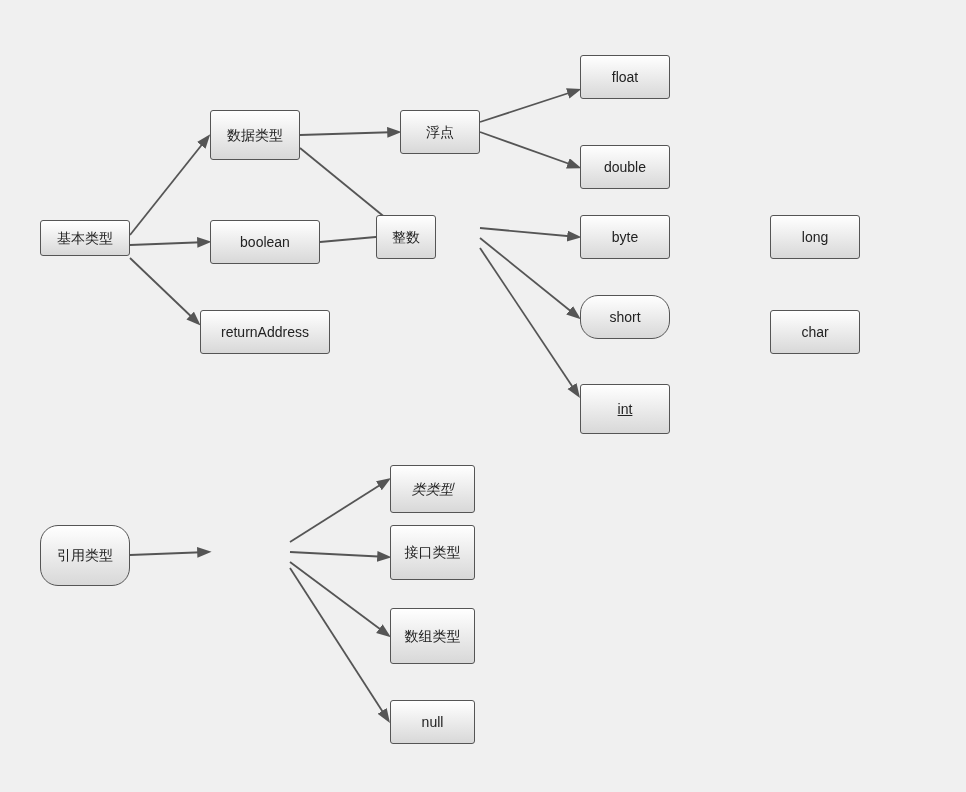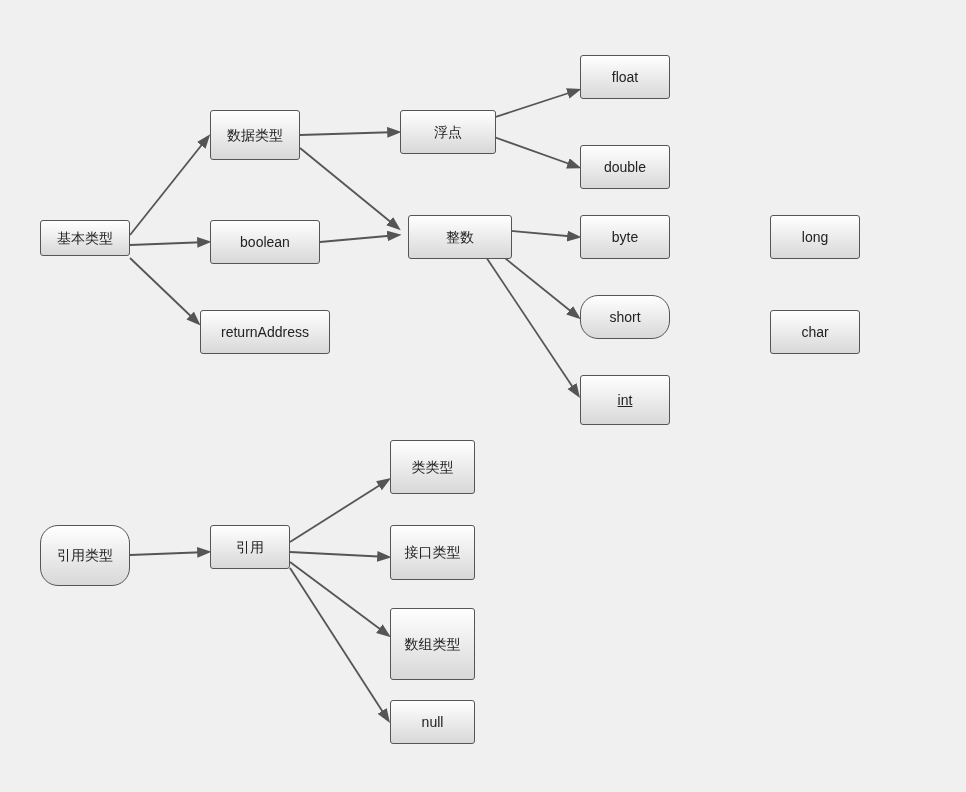"浮点" div.node { width: 96px -> 80px }
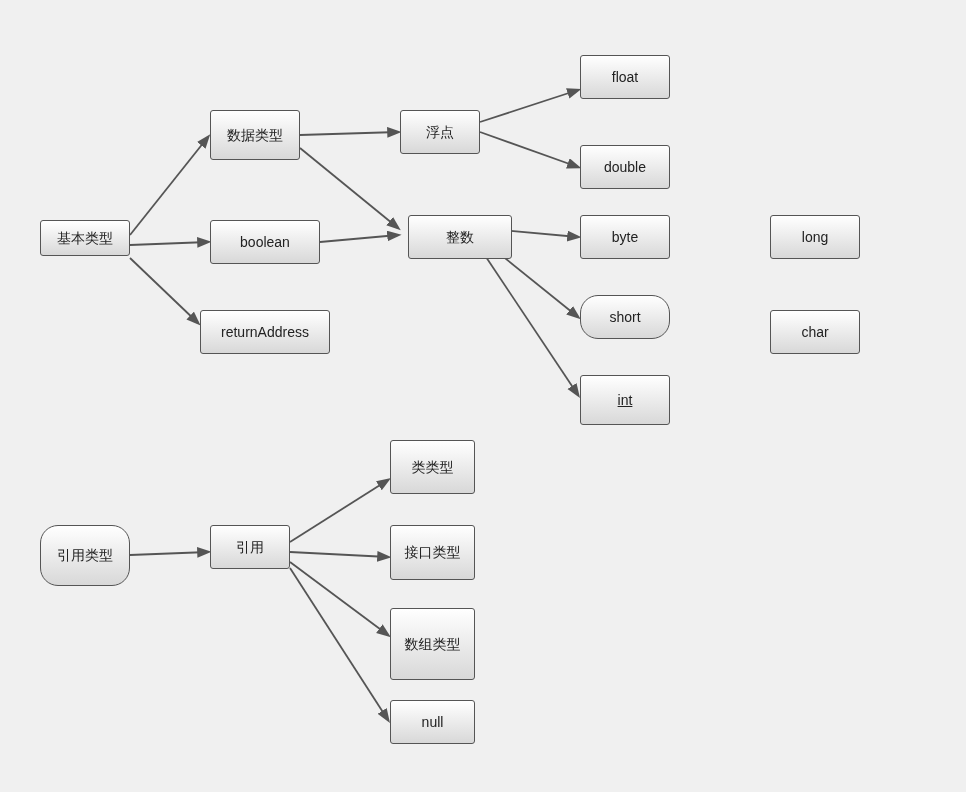"整数" div.node { left: 408px -> 376px; width: 104px -> 60px }
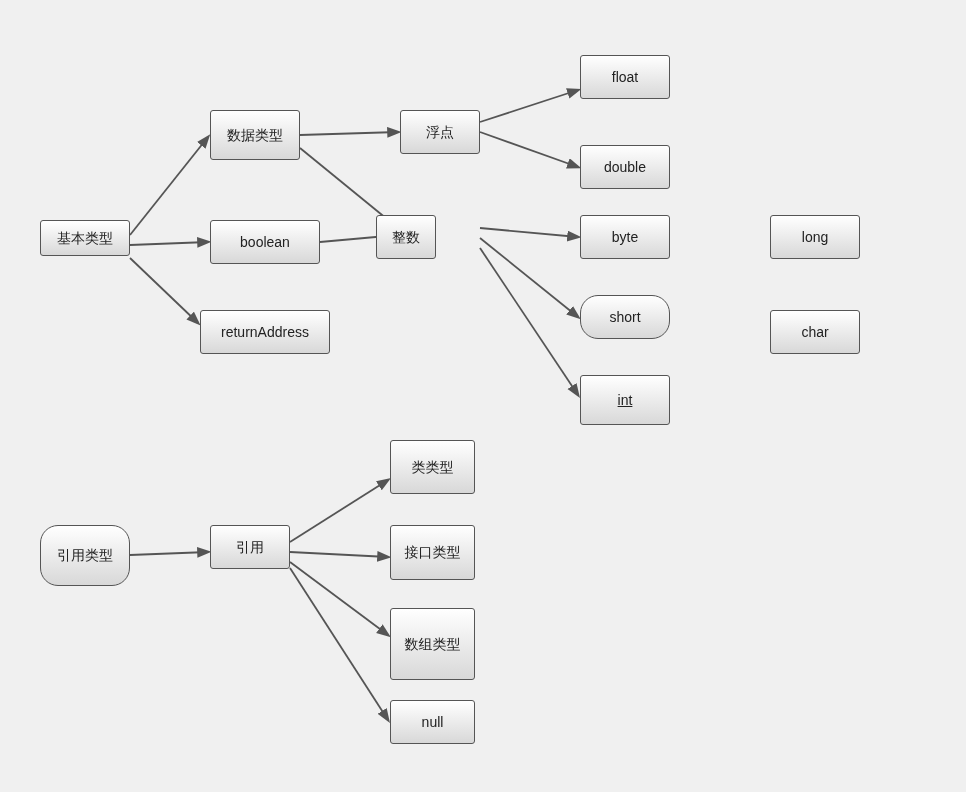"int" div.node { top: 375px -> 384px }
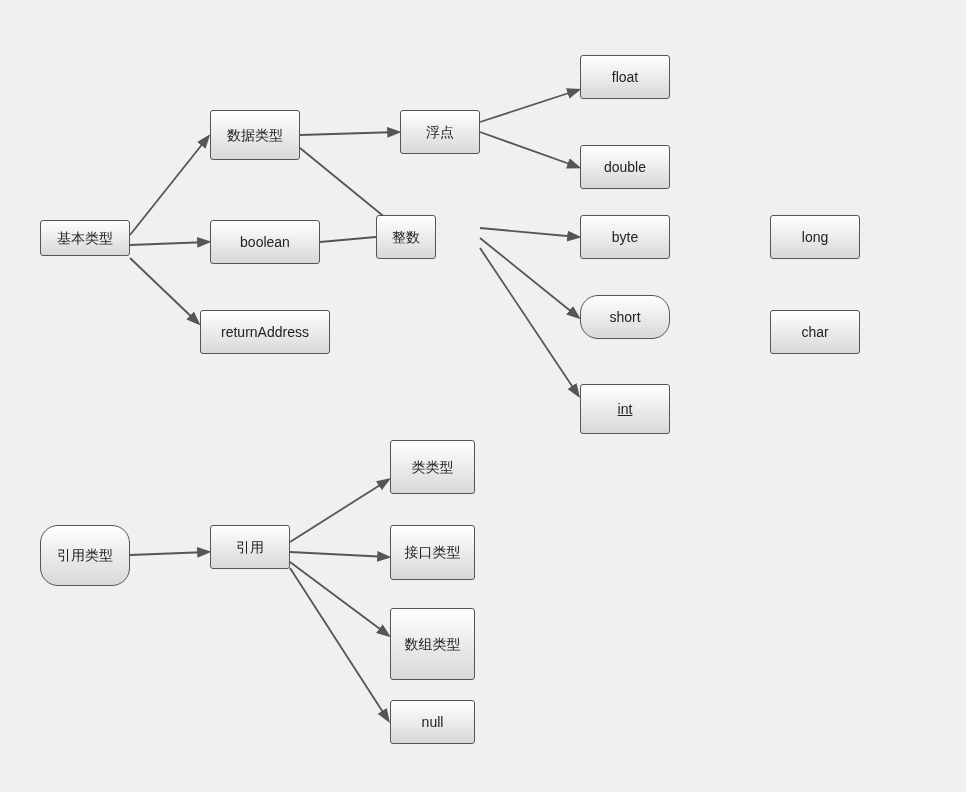"类类型" div.node { font-style: none -> italic; height: 54px -> 48px; top: 440px -> 465px }
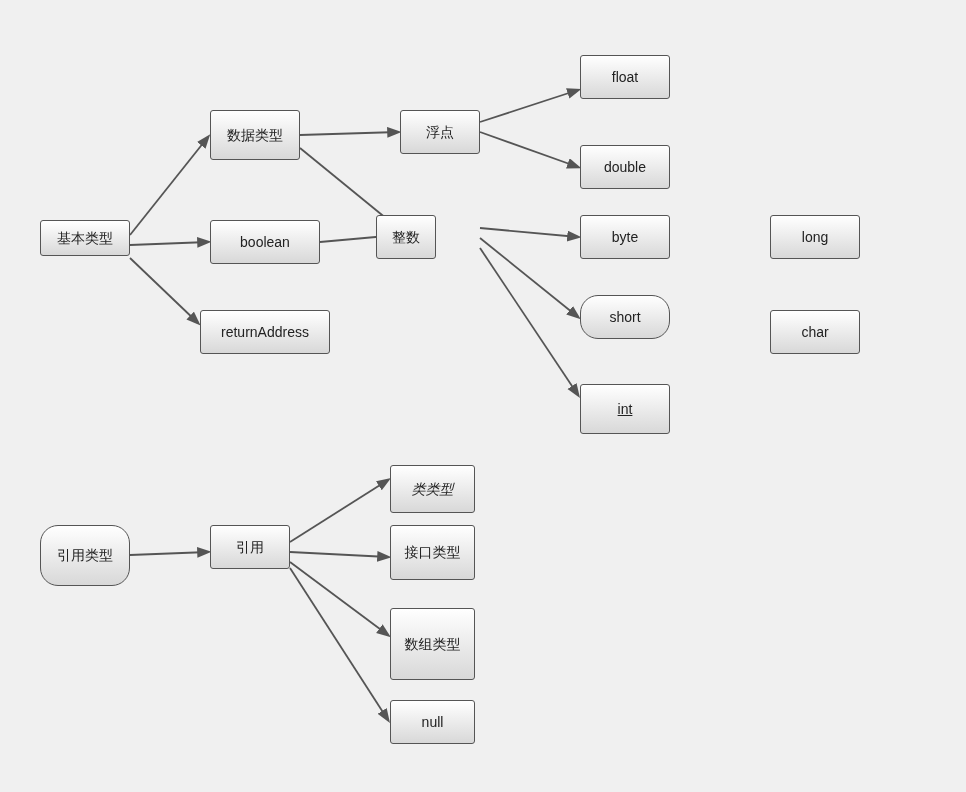"引用" div.node { html: <div>引用</div> -> none }
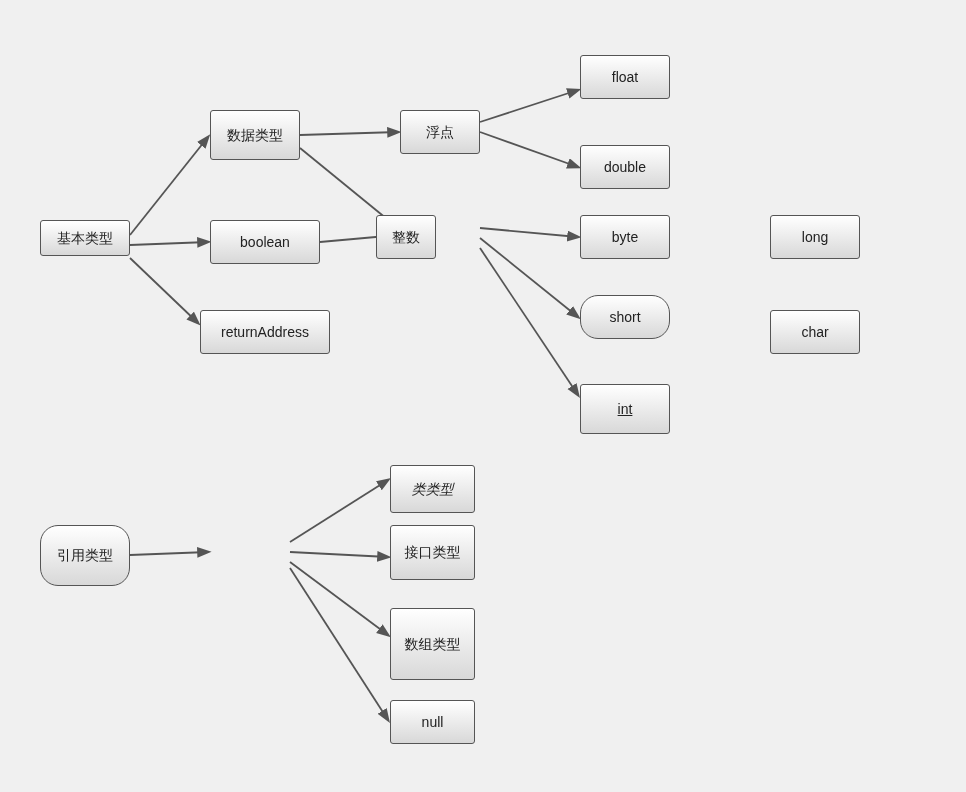"数组类型" div.node { height: 72px -> 56px }
